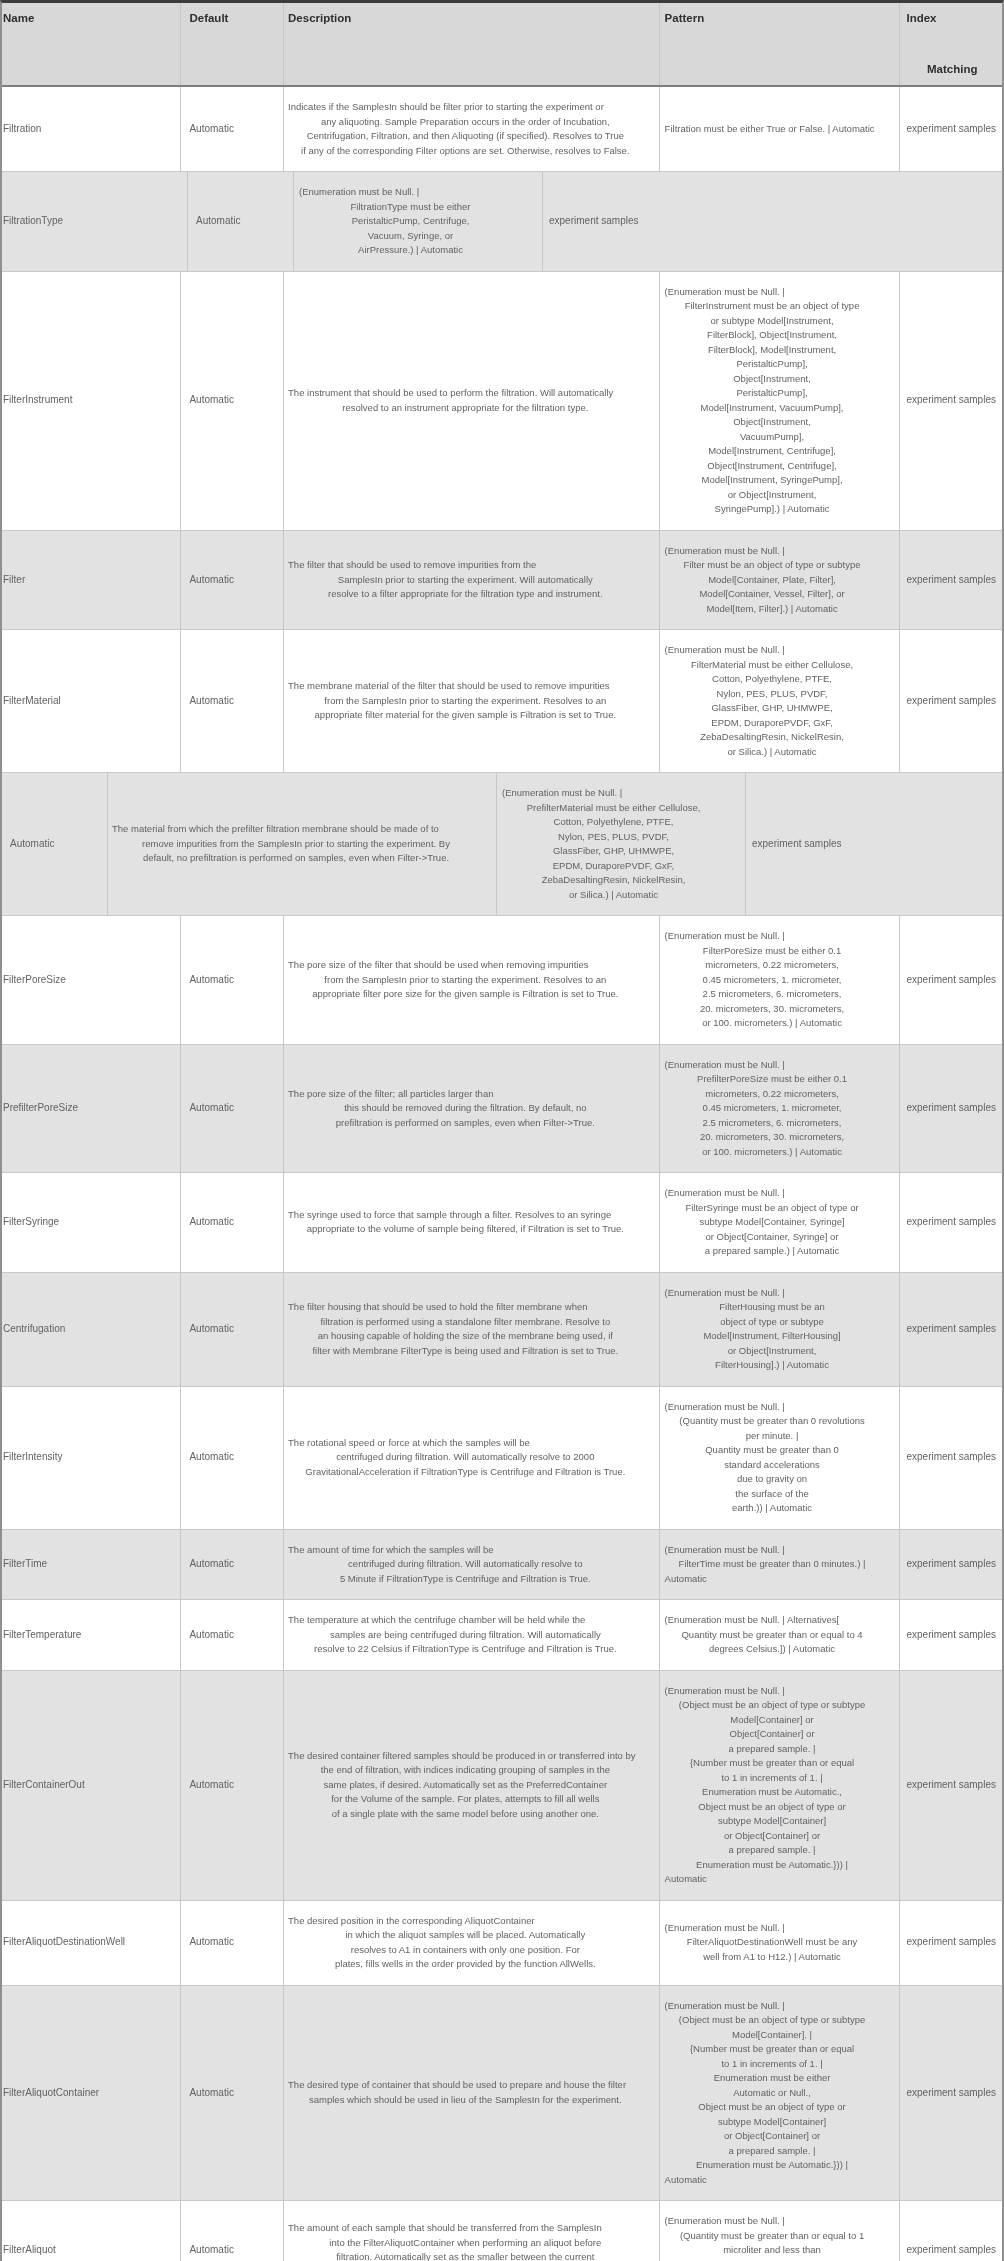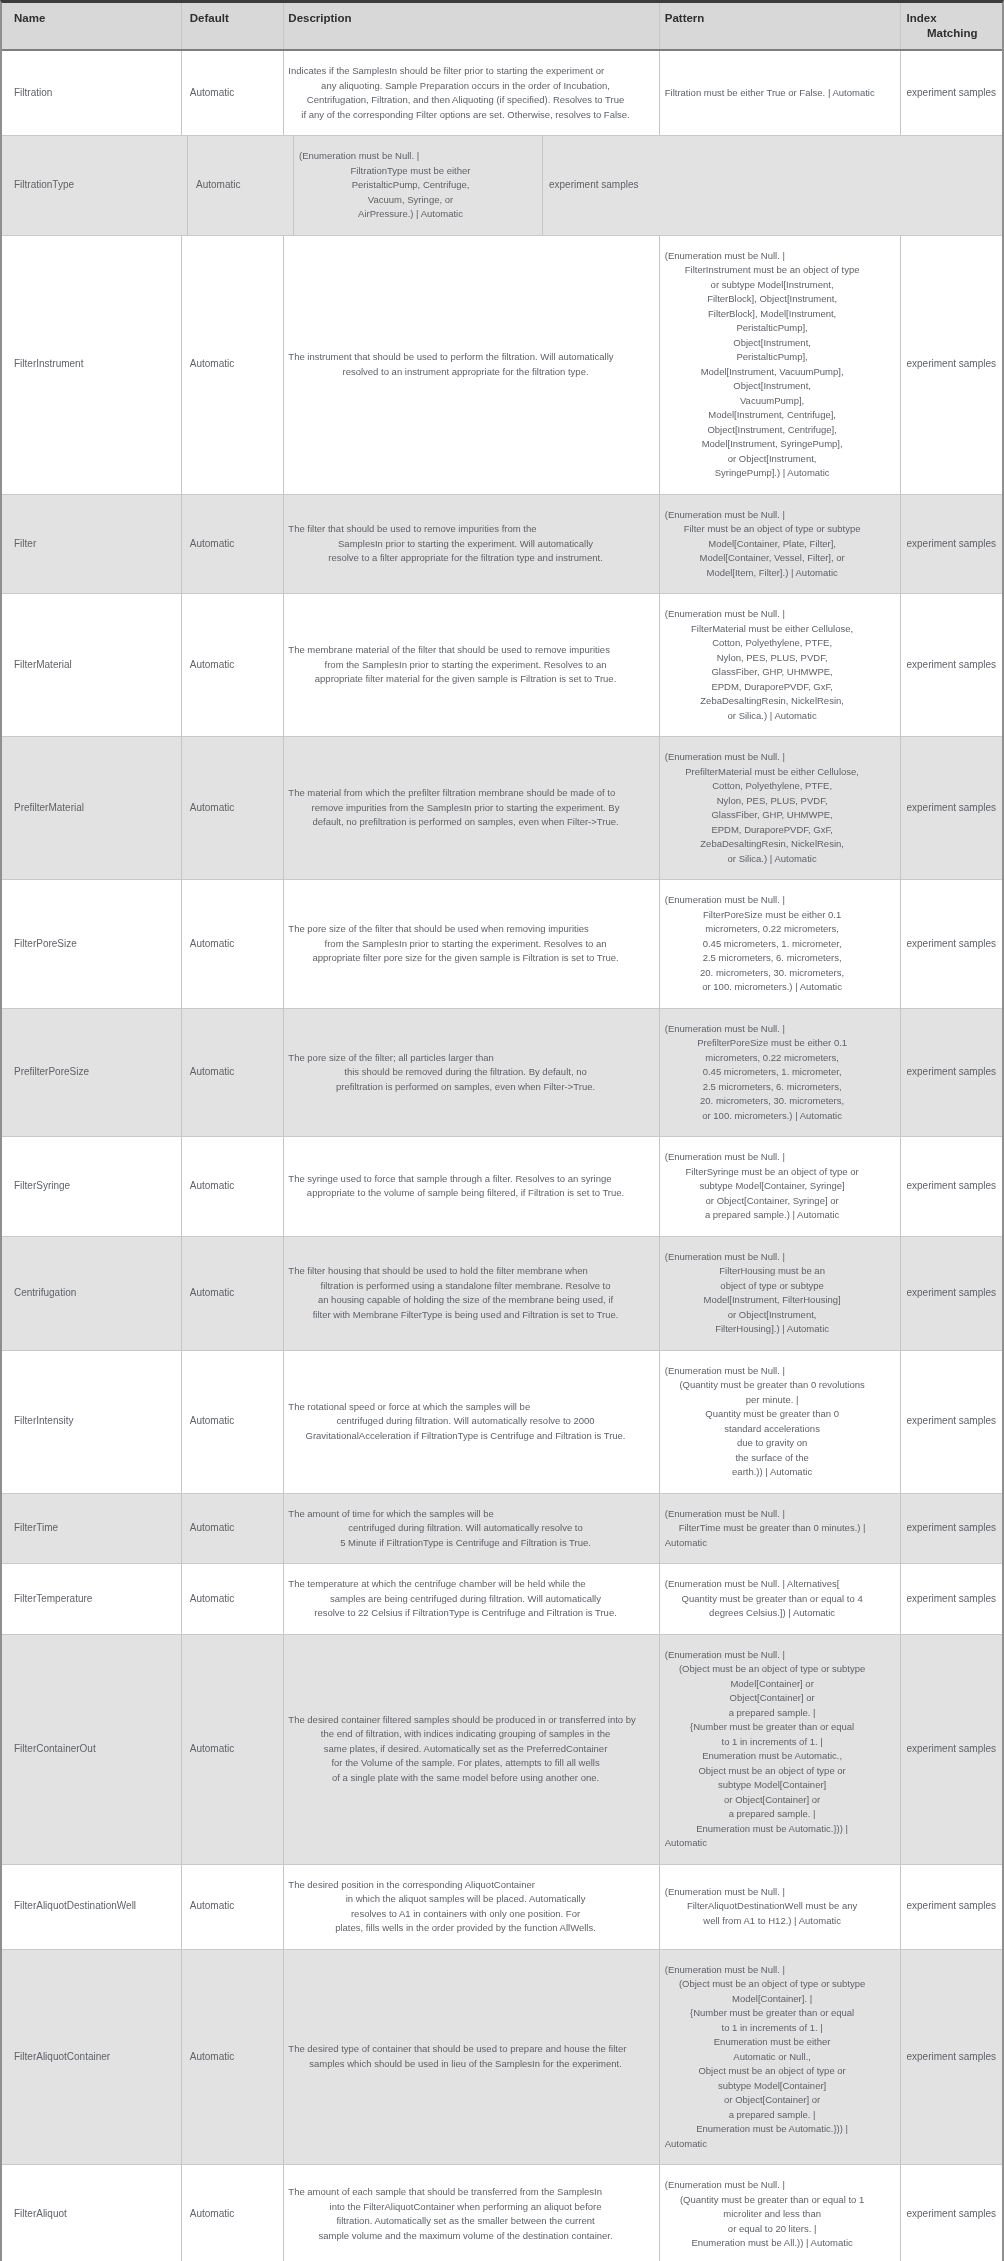"Name" .c-name { padding-left: 12px -> 1px }
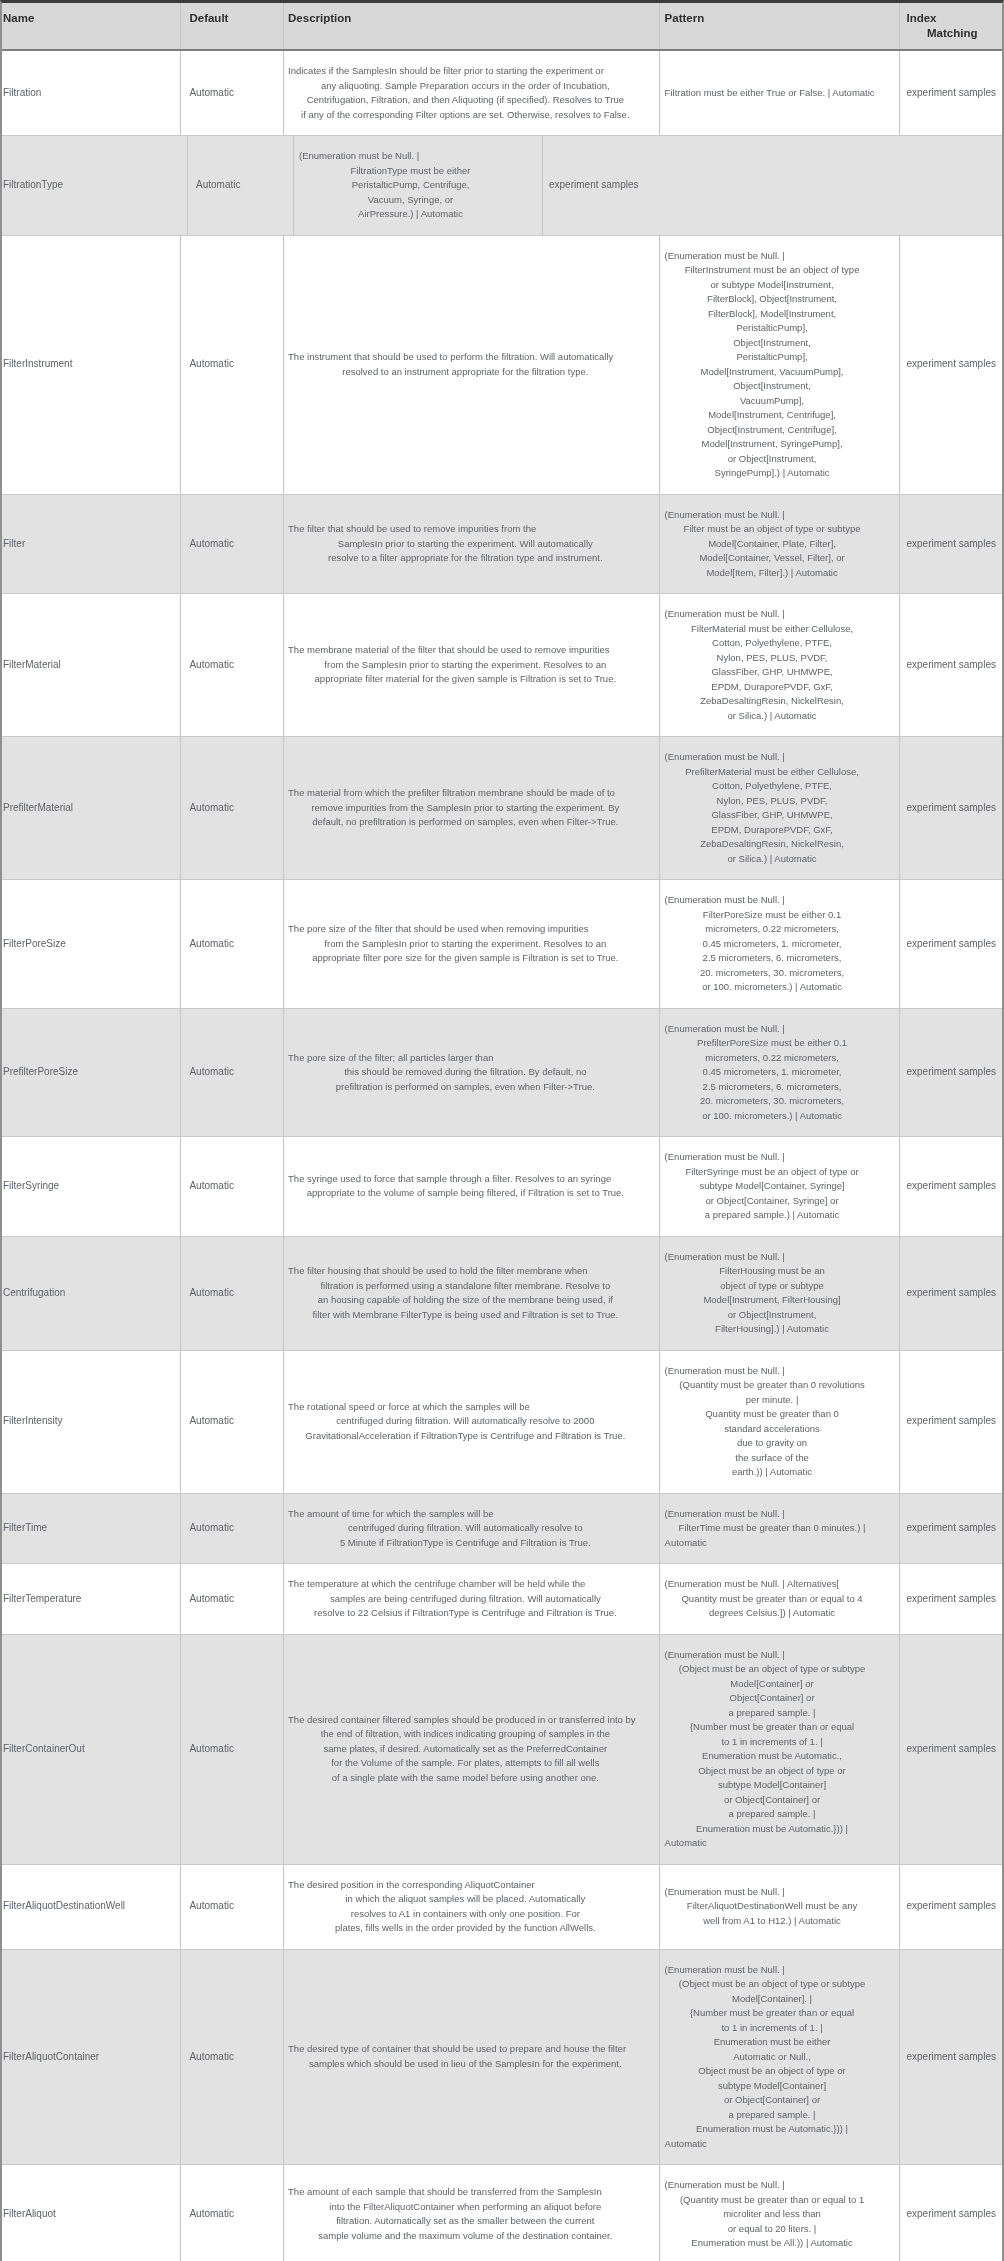"Index" .c-idx { gap: none -> 36px }
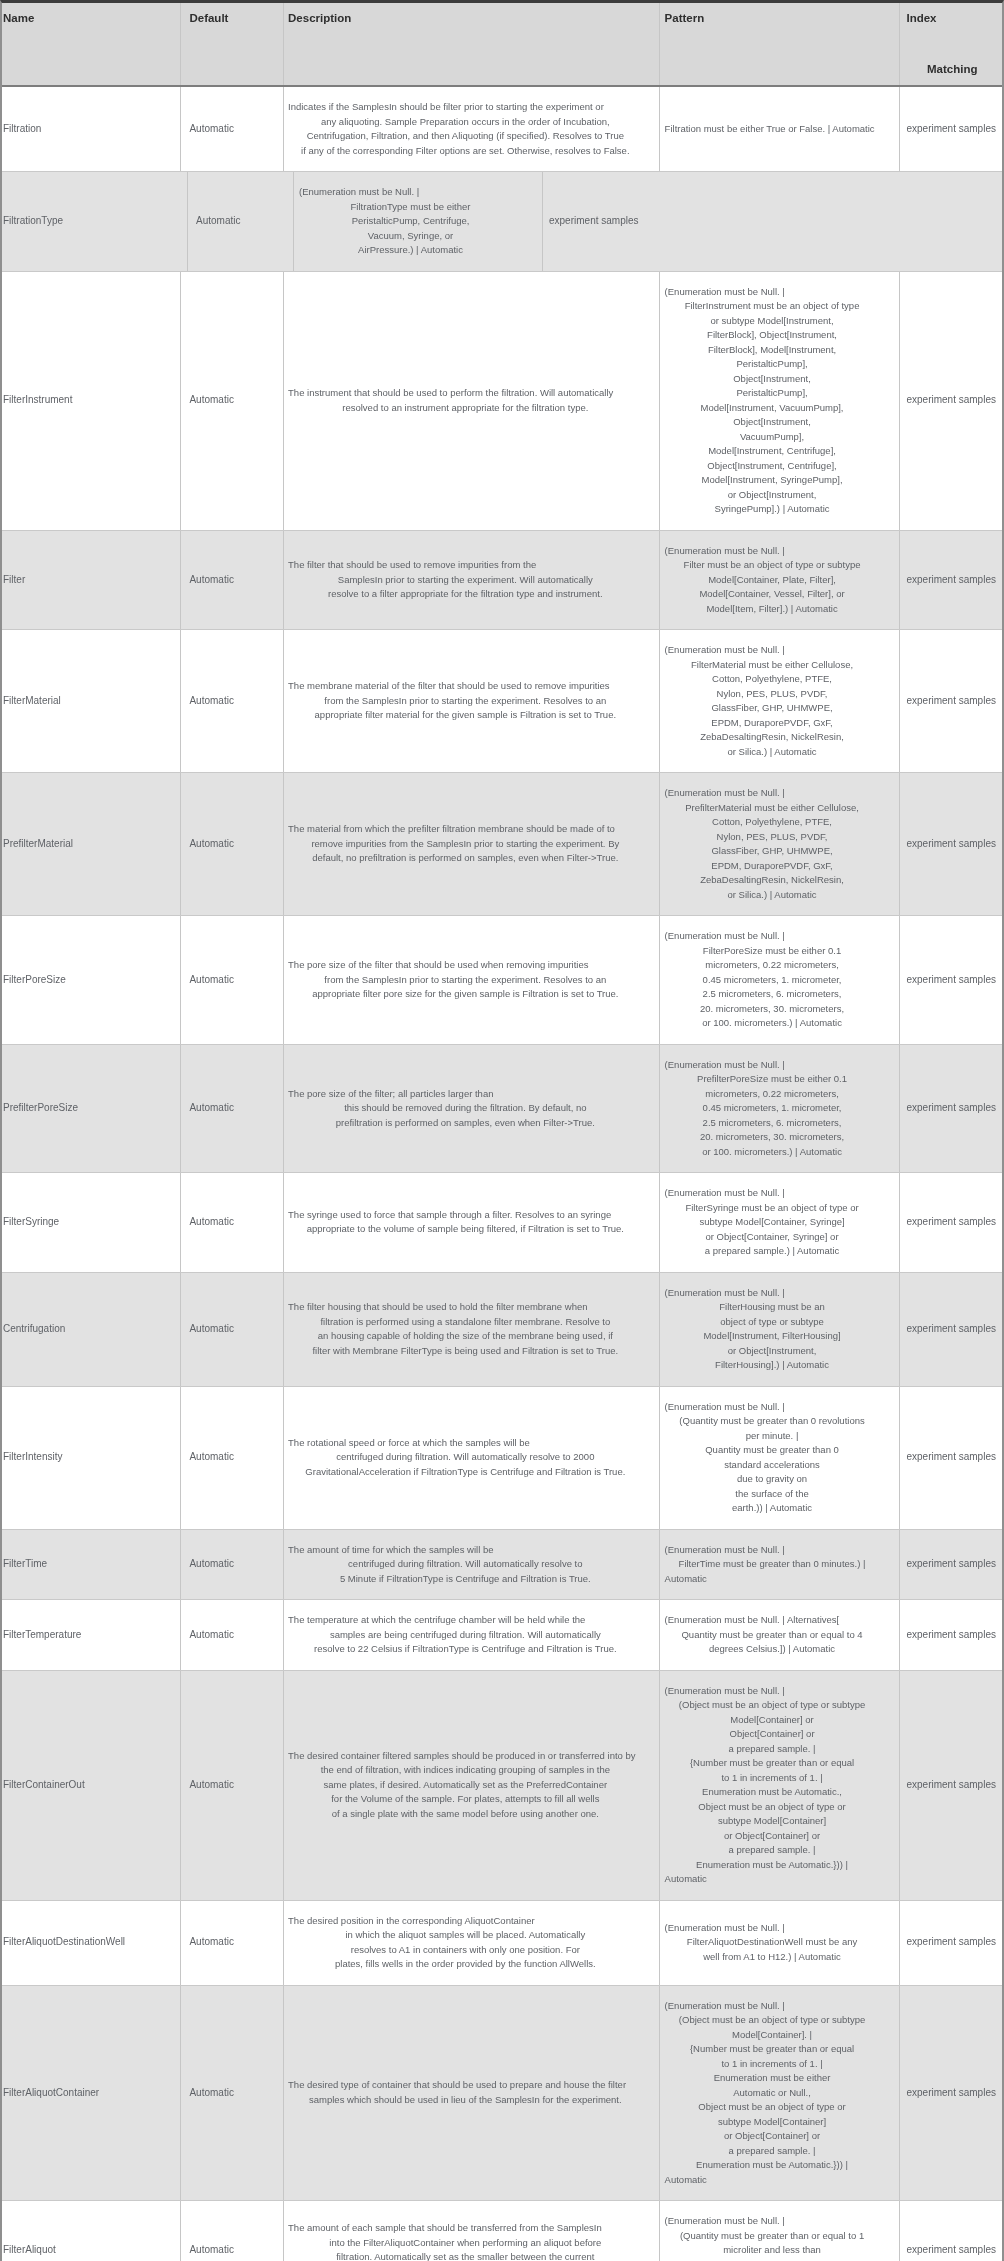"PrefilterMaterial" div.cell { html: <div> <div>PrefilterMaterial</div> </div> -> none }
